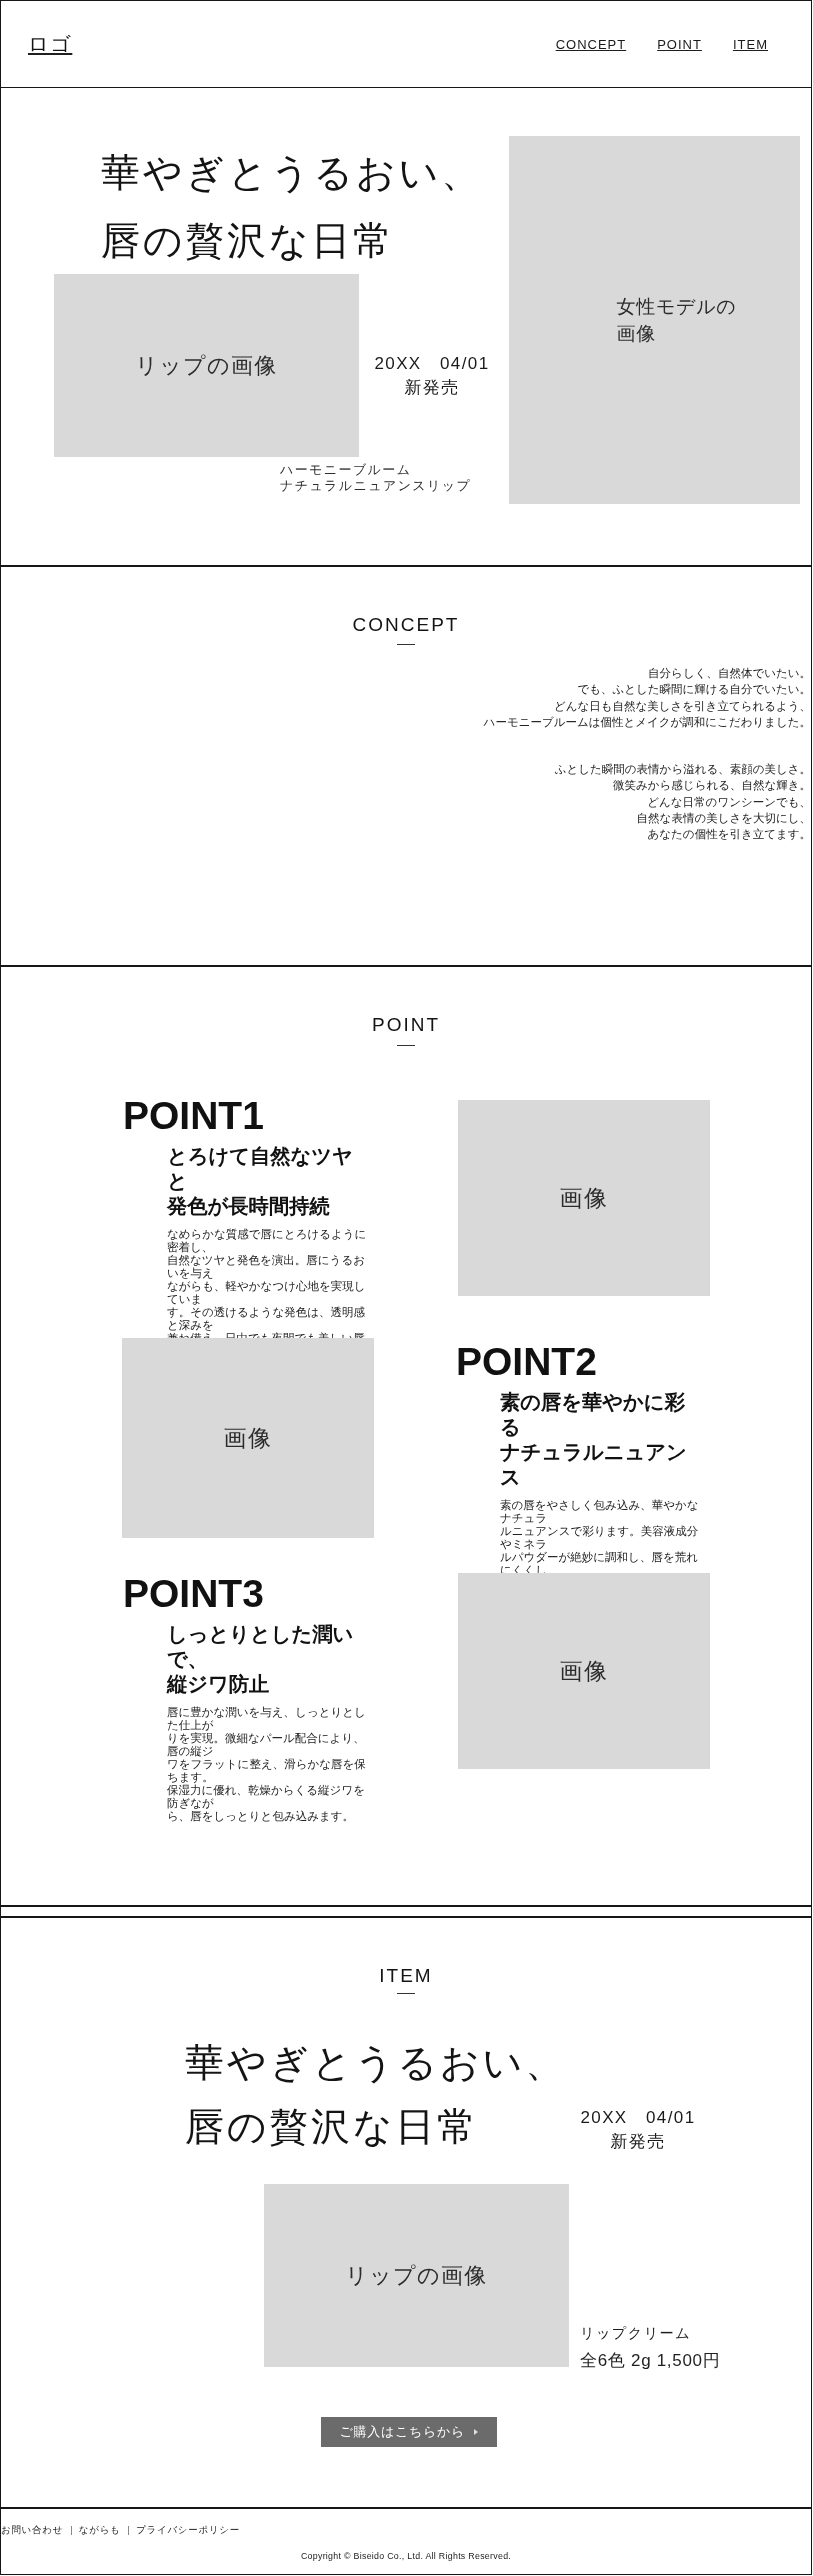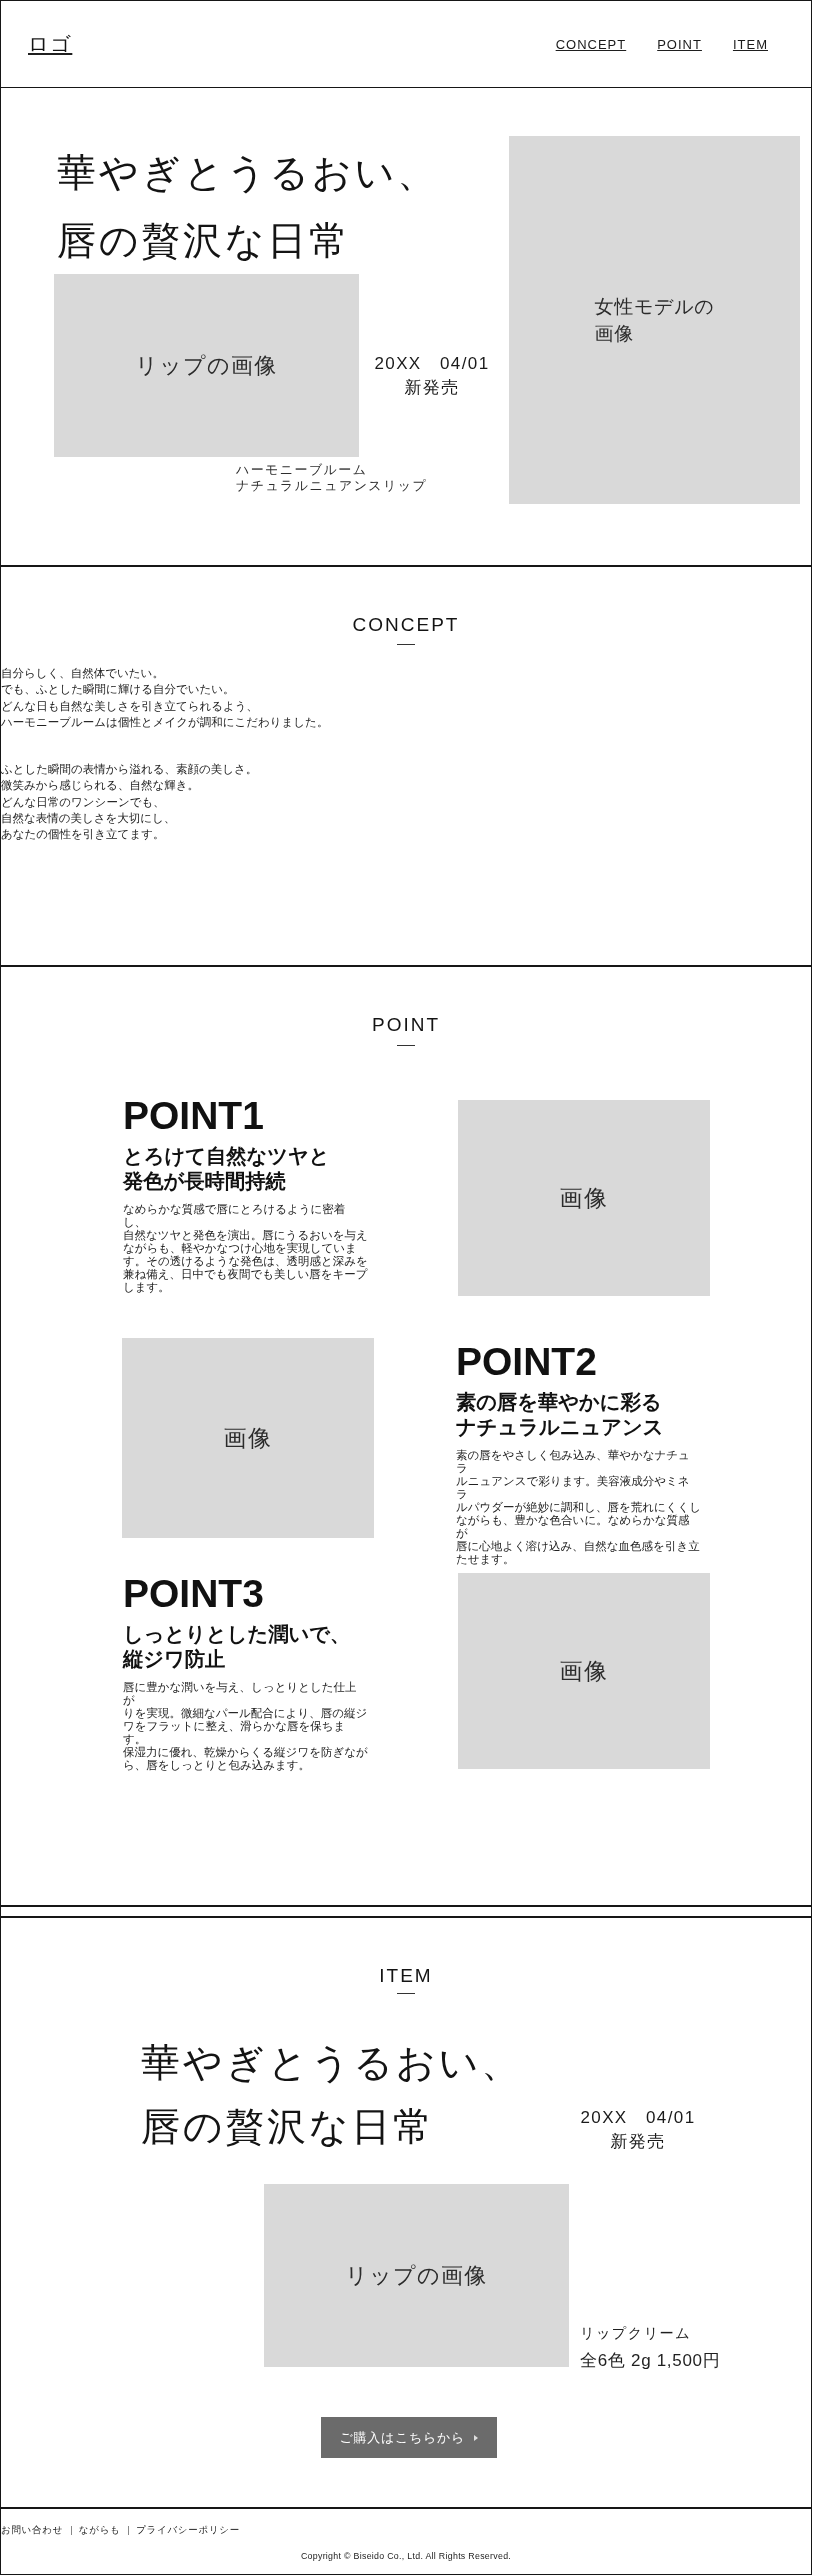"華やぎとうるおい、" .pre { margin-left: none -> 44px }
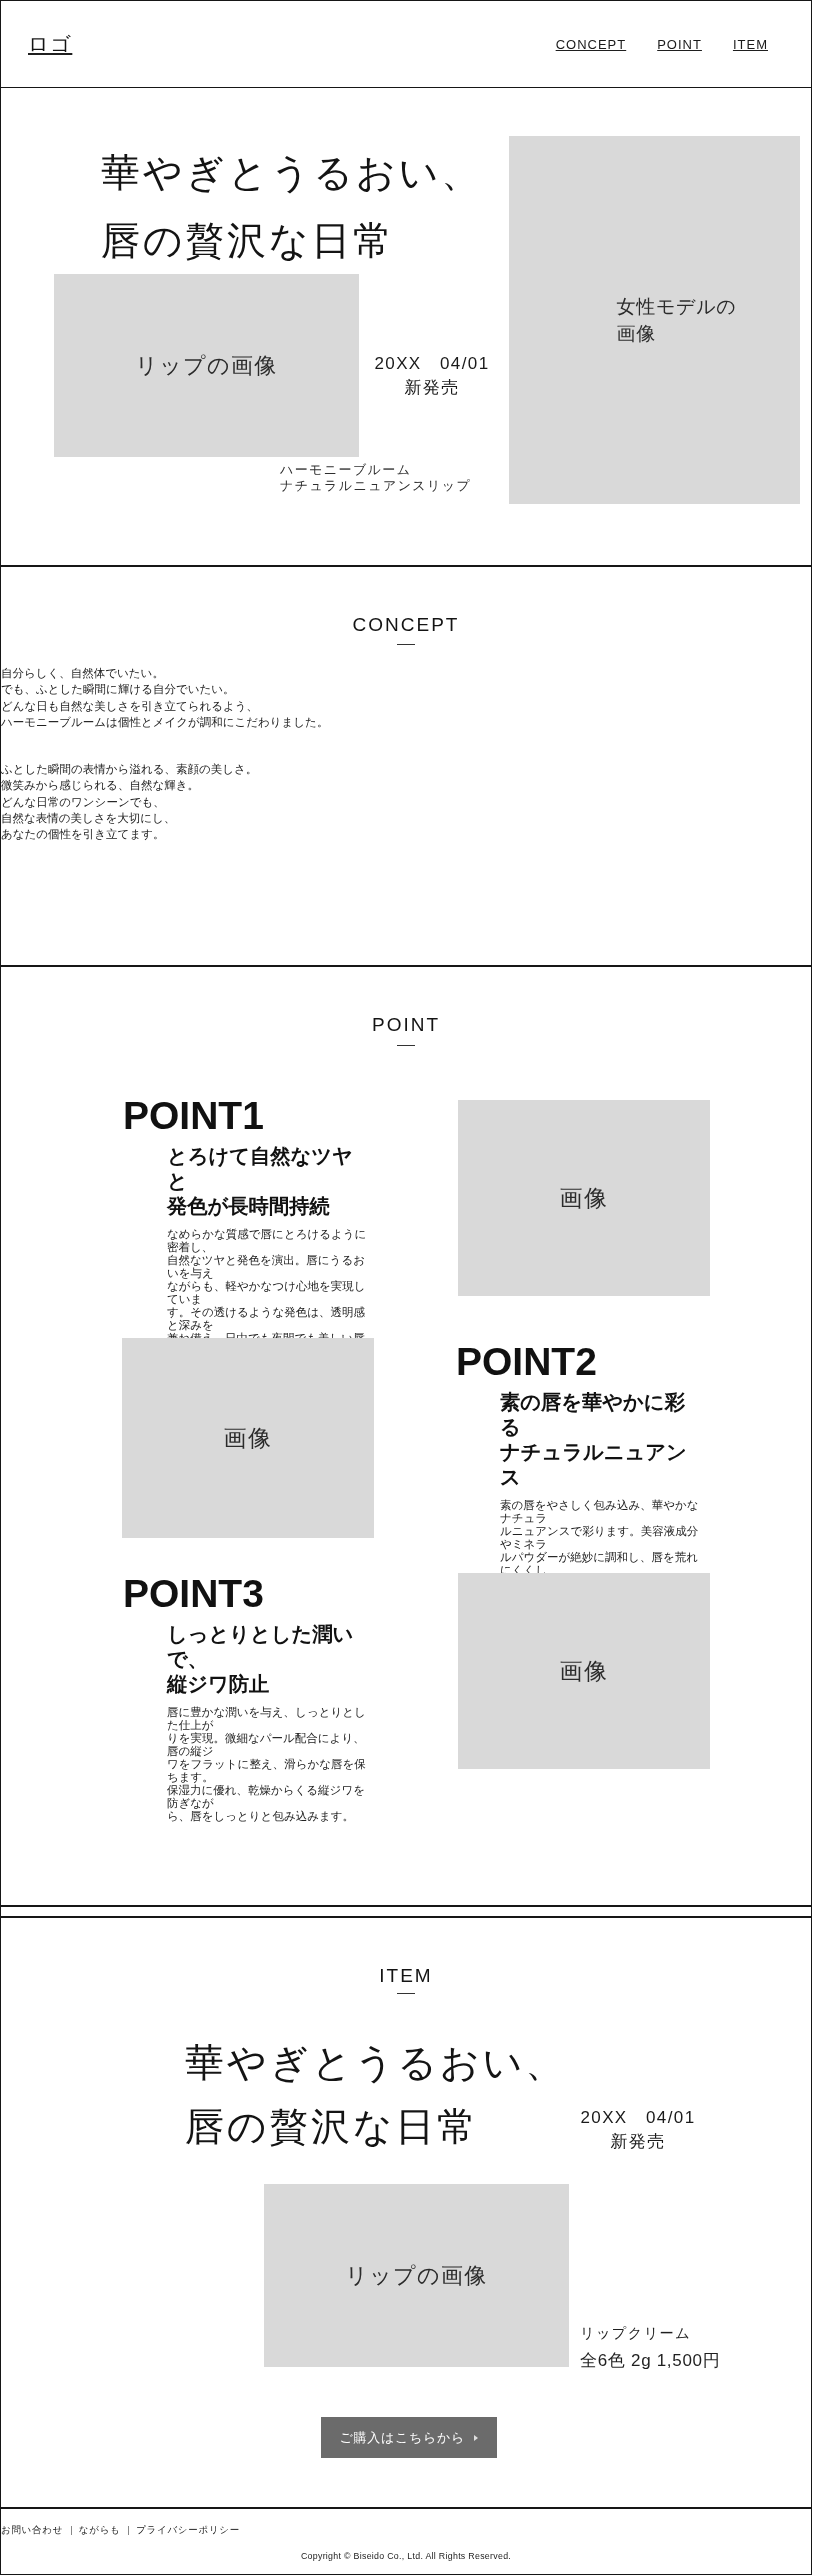"自分らしく、自然体でいたい。" .cpara { text-align: left -> right }
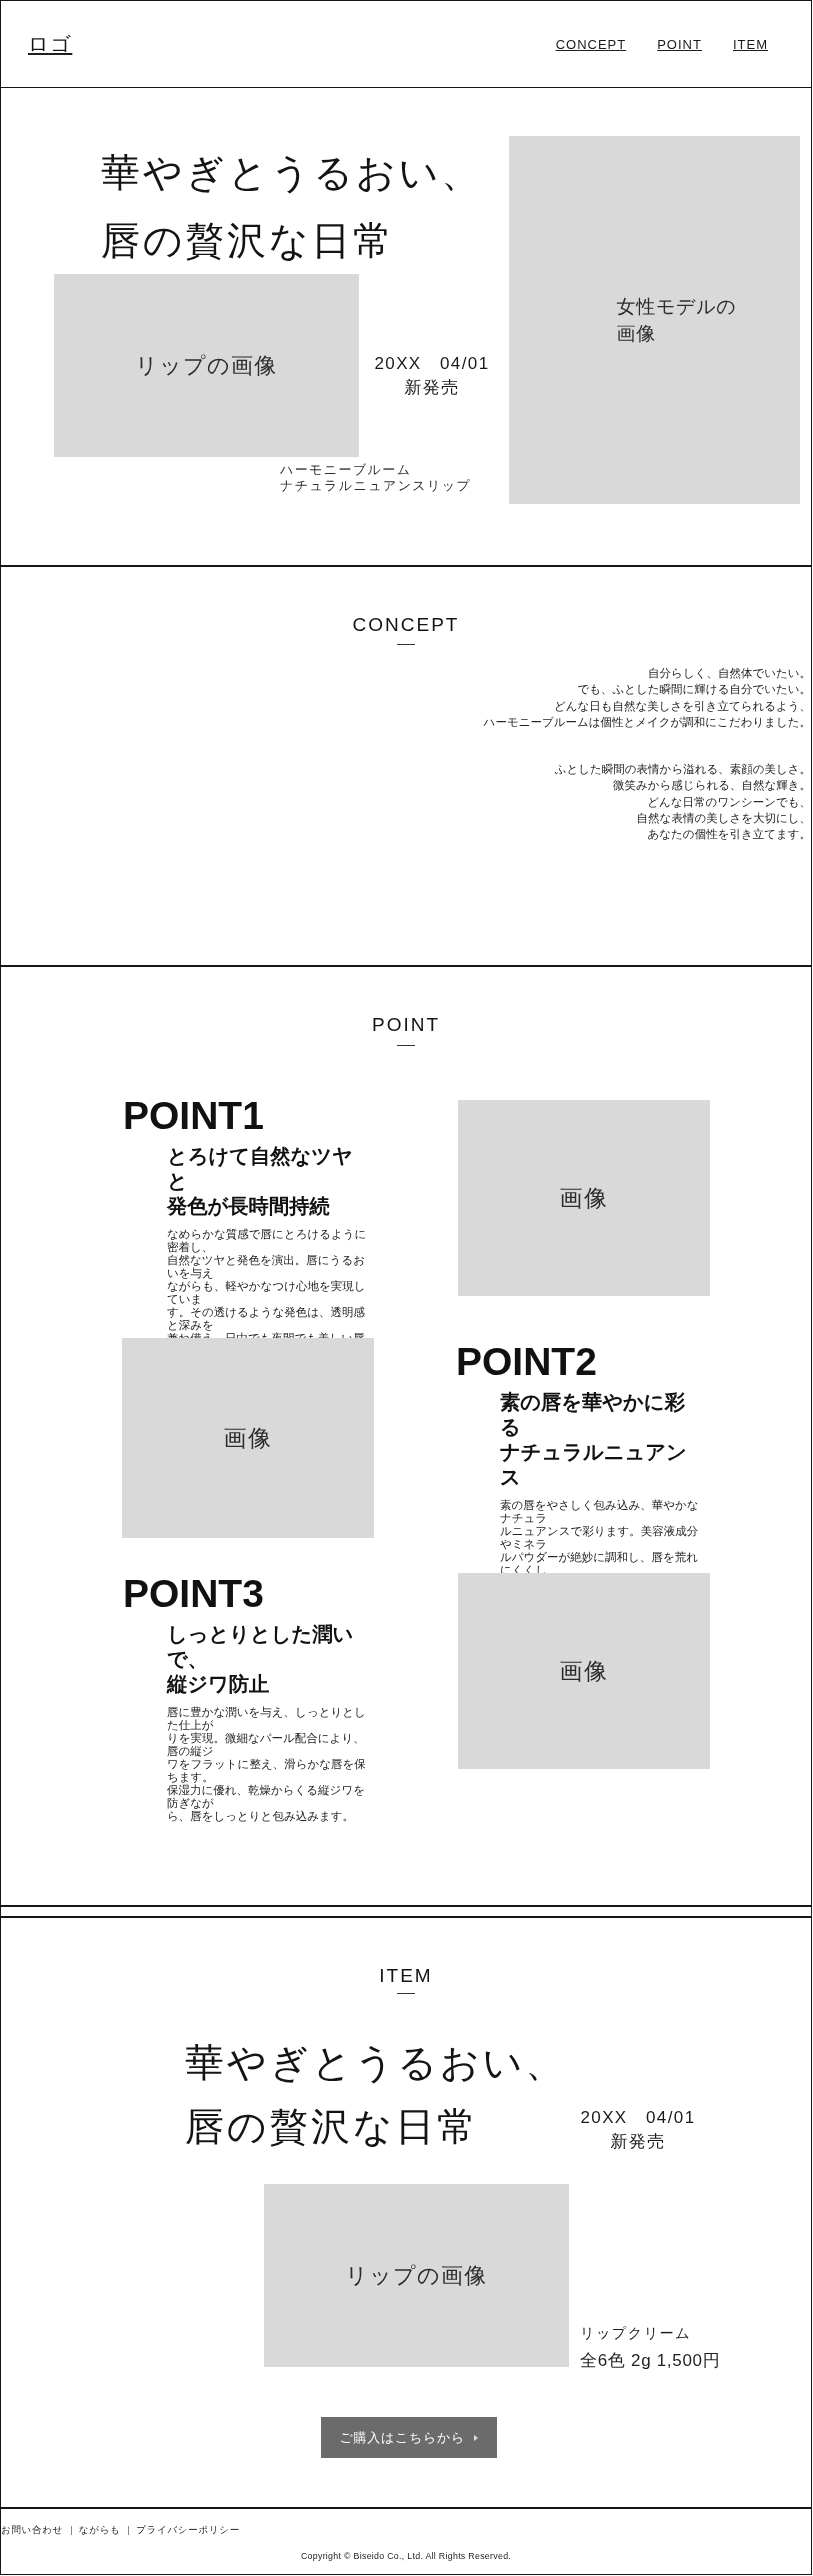"ご購入はこちらから" .cta { height: 41px -> 30px }
